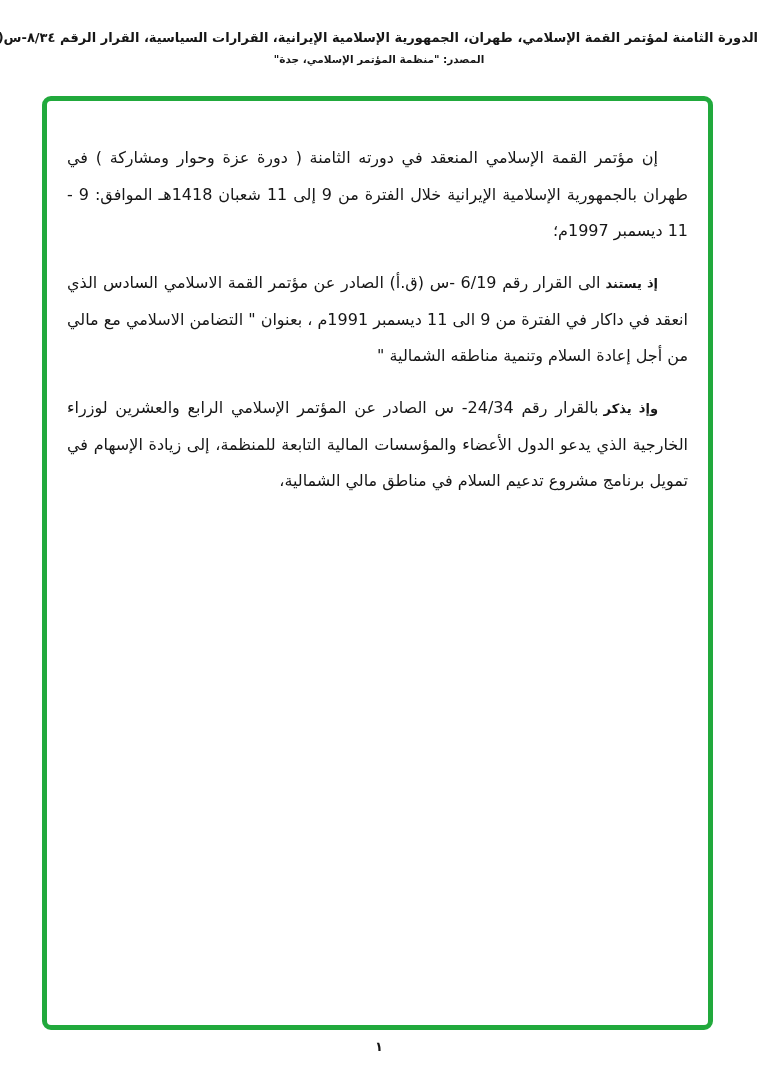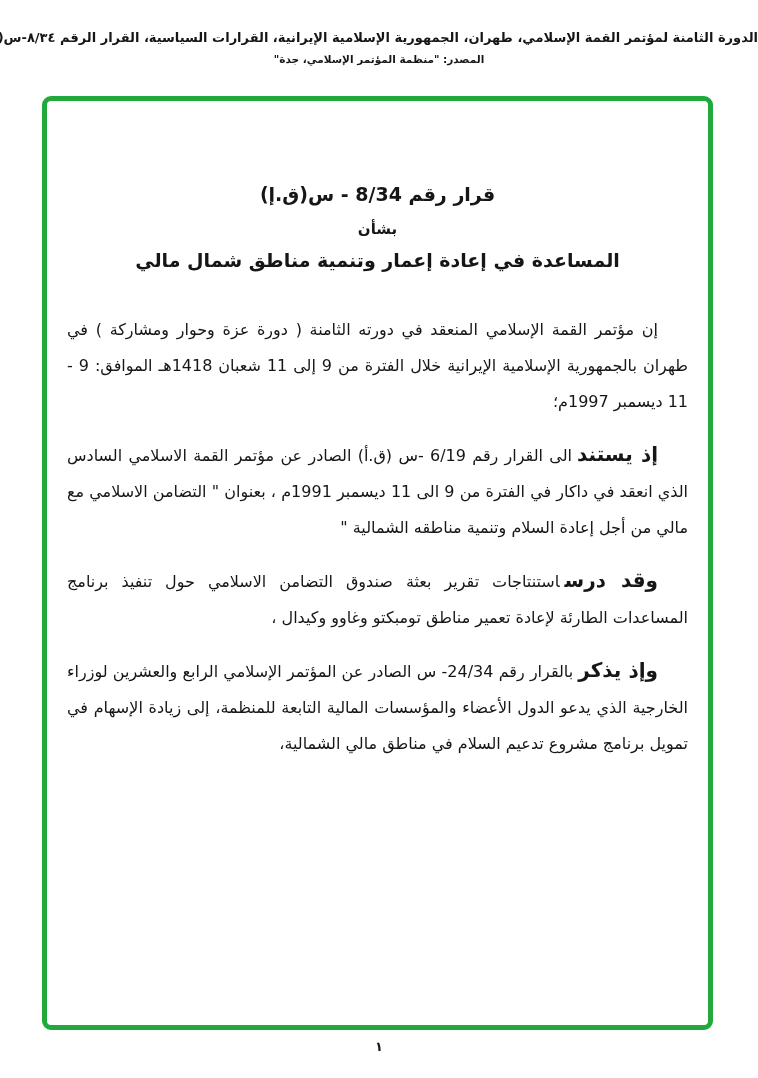"قرار رقم 8/34 - س(ق.إ)" div.title-block { html: <div> <p>قرار رقم 8/34 - س(ق.إ)</p> <p>بشأن</p> <p>المساعدة في إعادة إعمار وتنمية مناطق شمال مالي</p> </div> -> none }
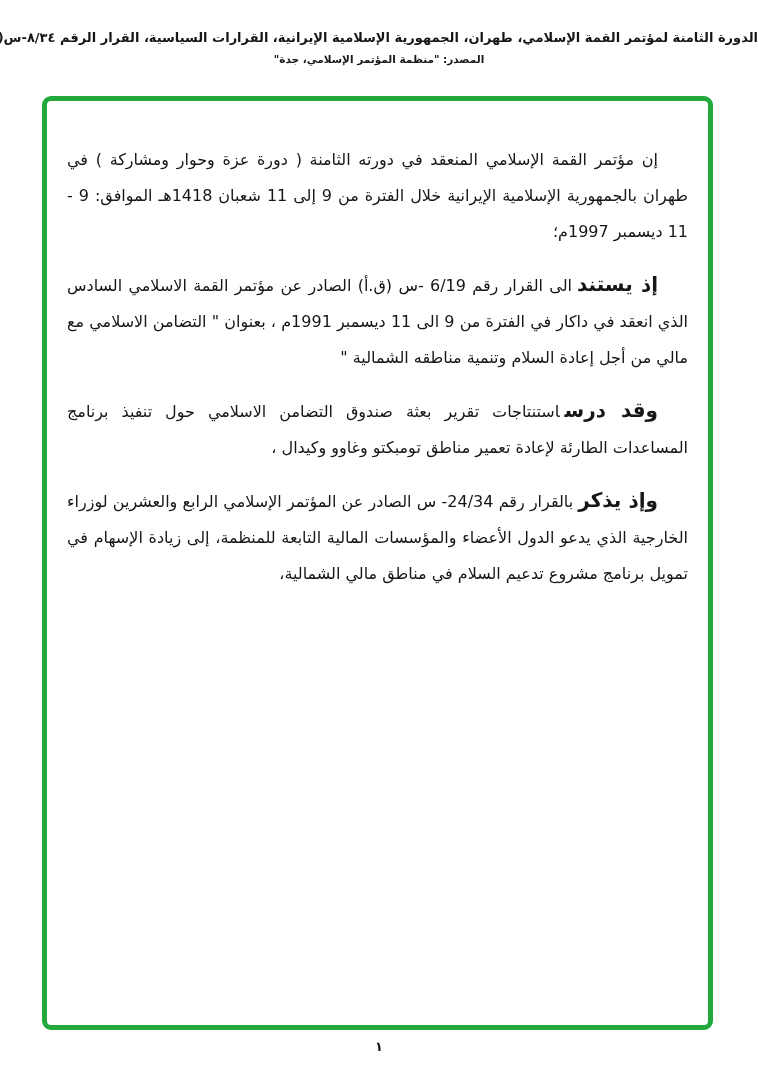"إذ يستند" .para-lead { font-size: 20px -> 13px }
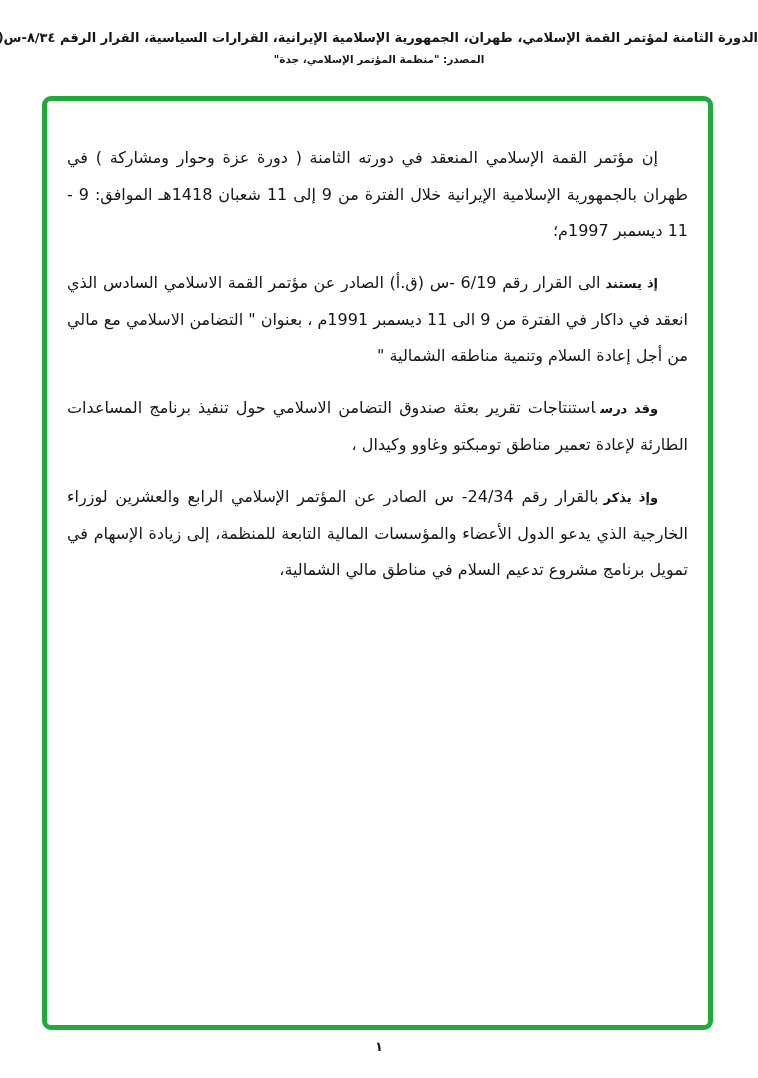"وقد درساستنتاجات تقرير بعثة صندوق" p.para { html: <p> <span>وقد درس</span><span>استنتاجات تقرير بعثة صندوق التضامن الاسلامي حول تنفيذ برنامج المساعدات الطارئة لإعادة تعمير مناطق تومبكتو وغاوو وكيدال ،</span> </p> -> none }
